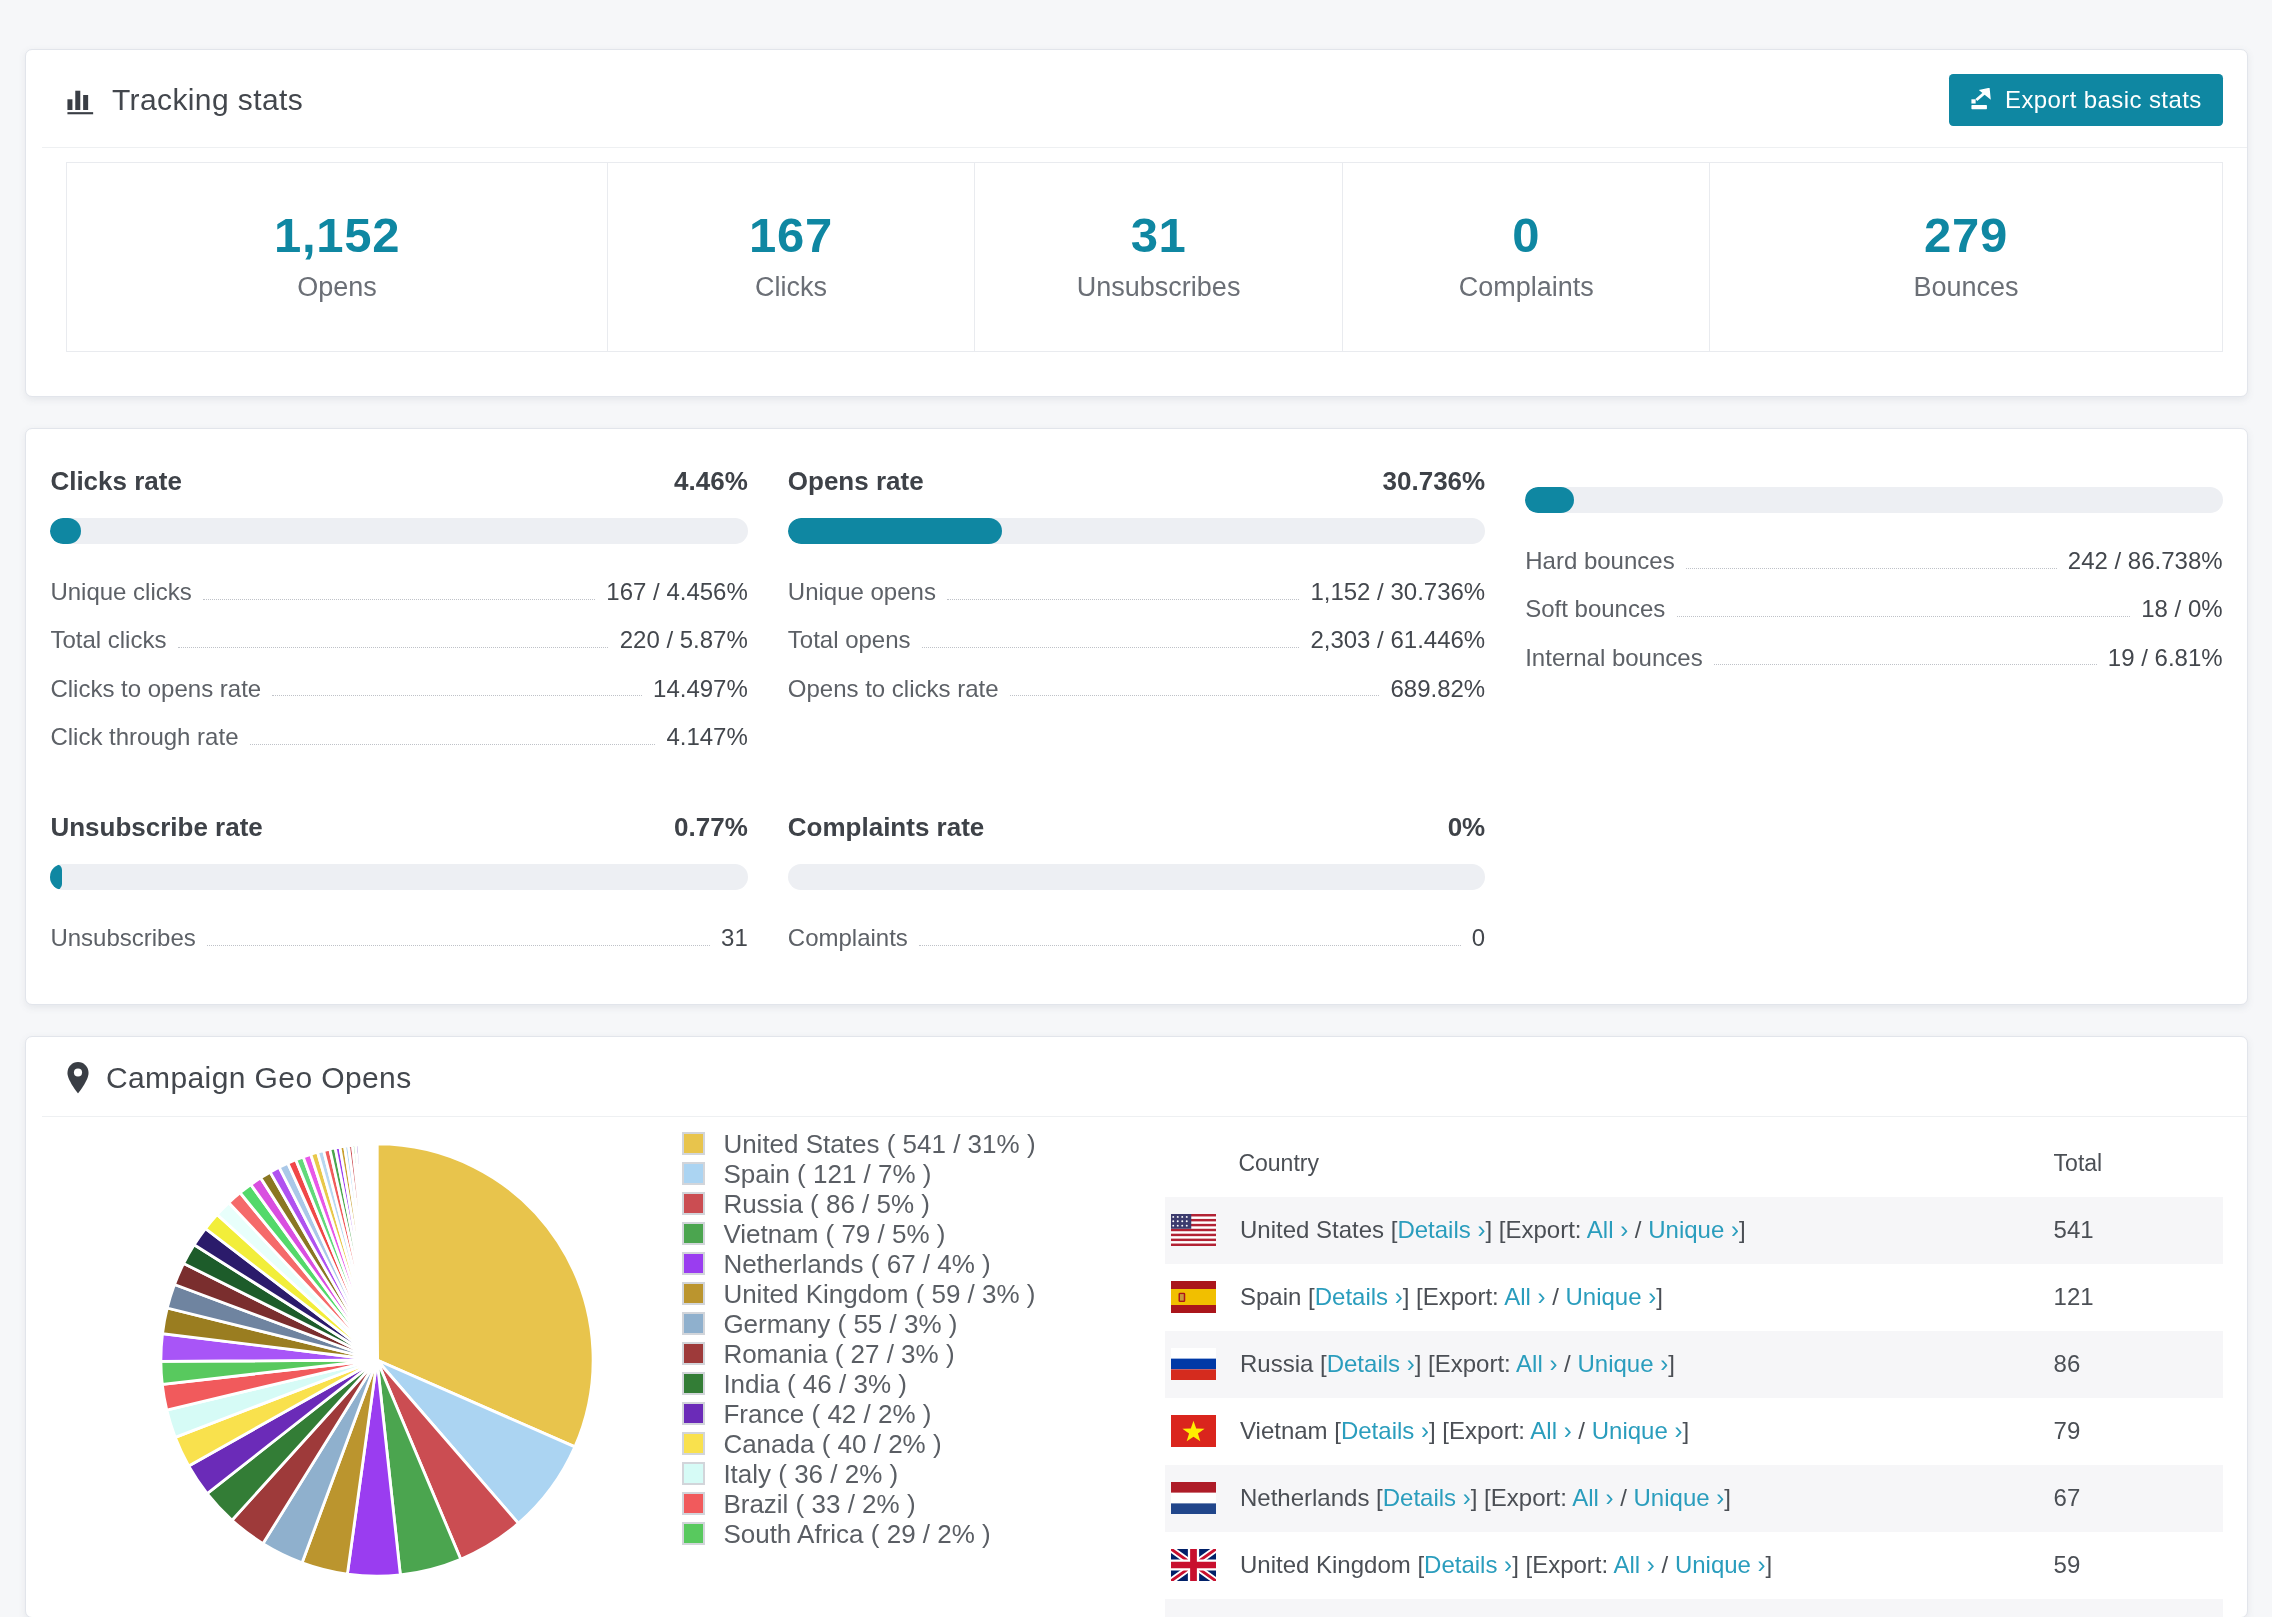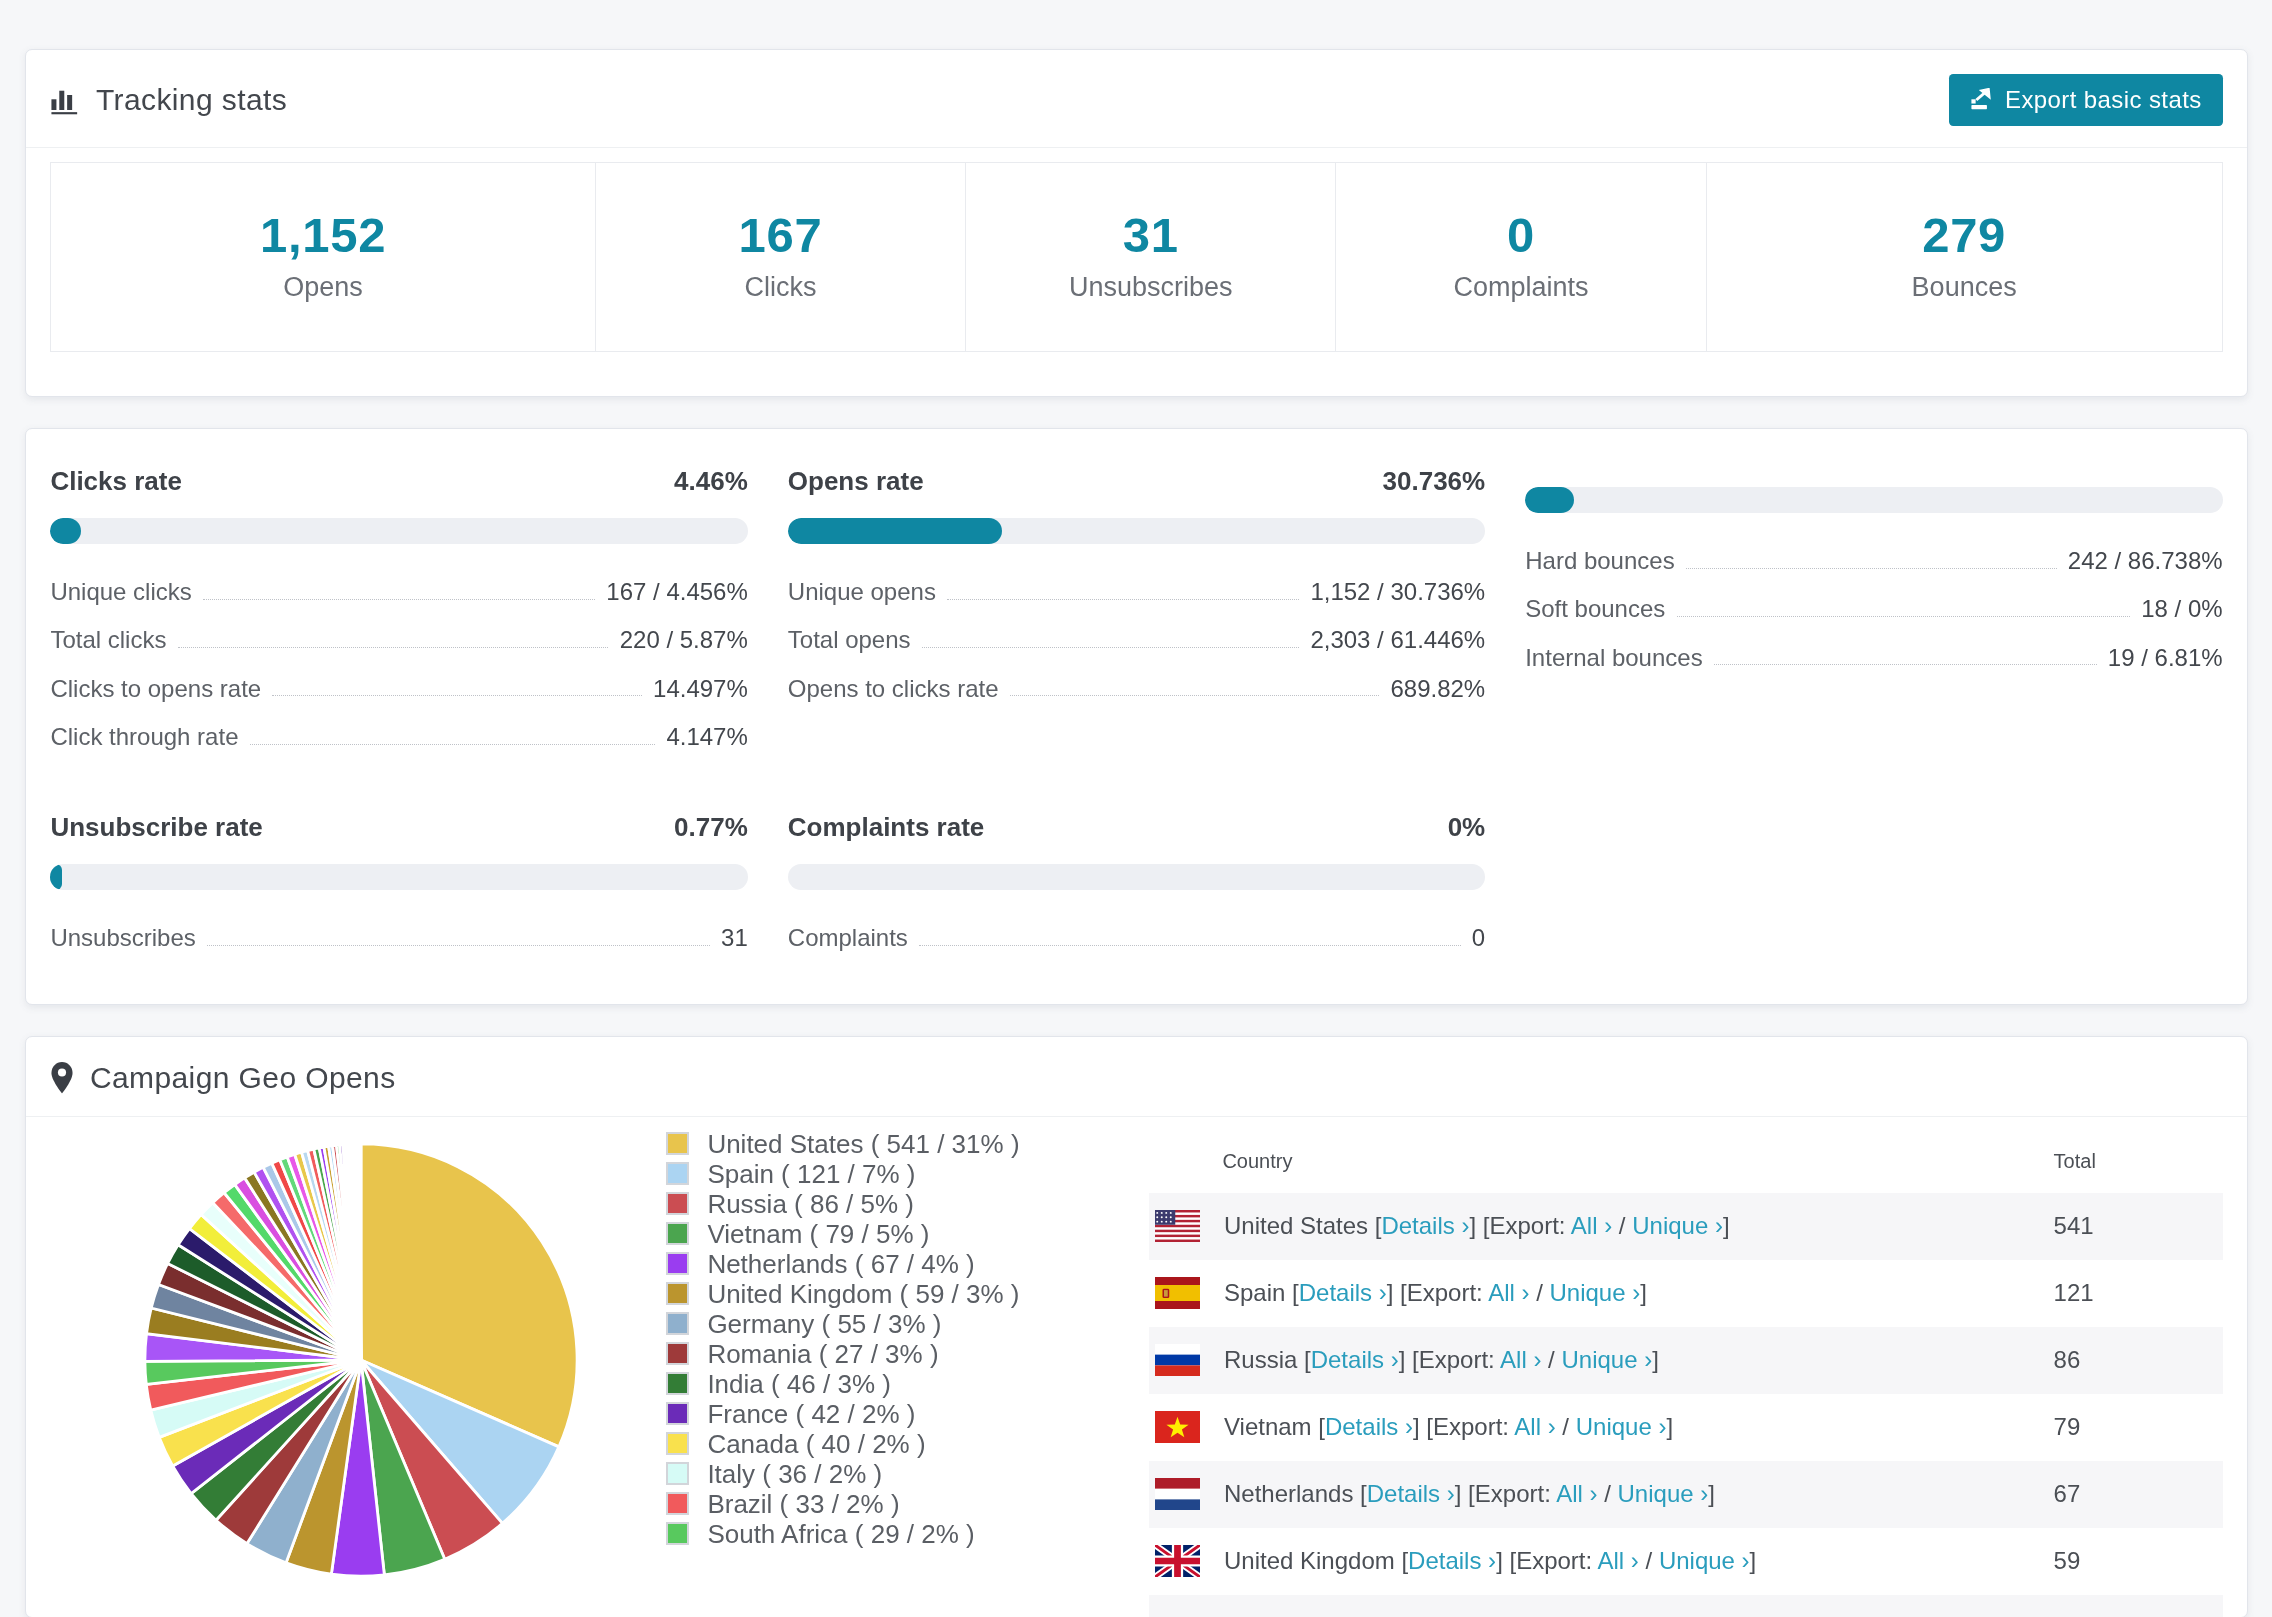"Tracking stats" .card { padding-left: none -> 16px }
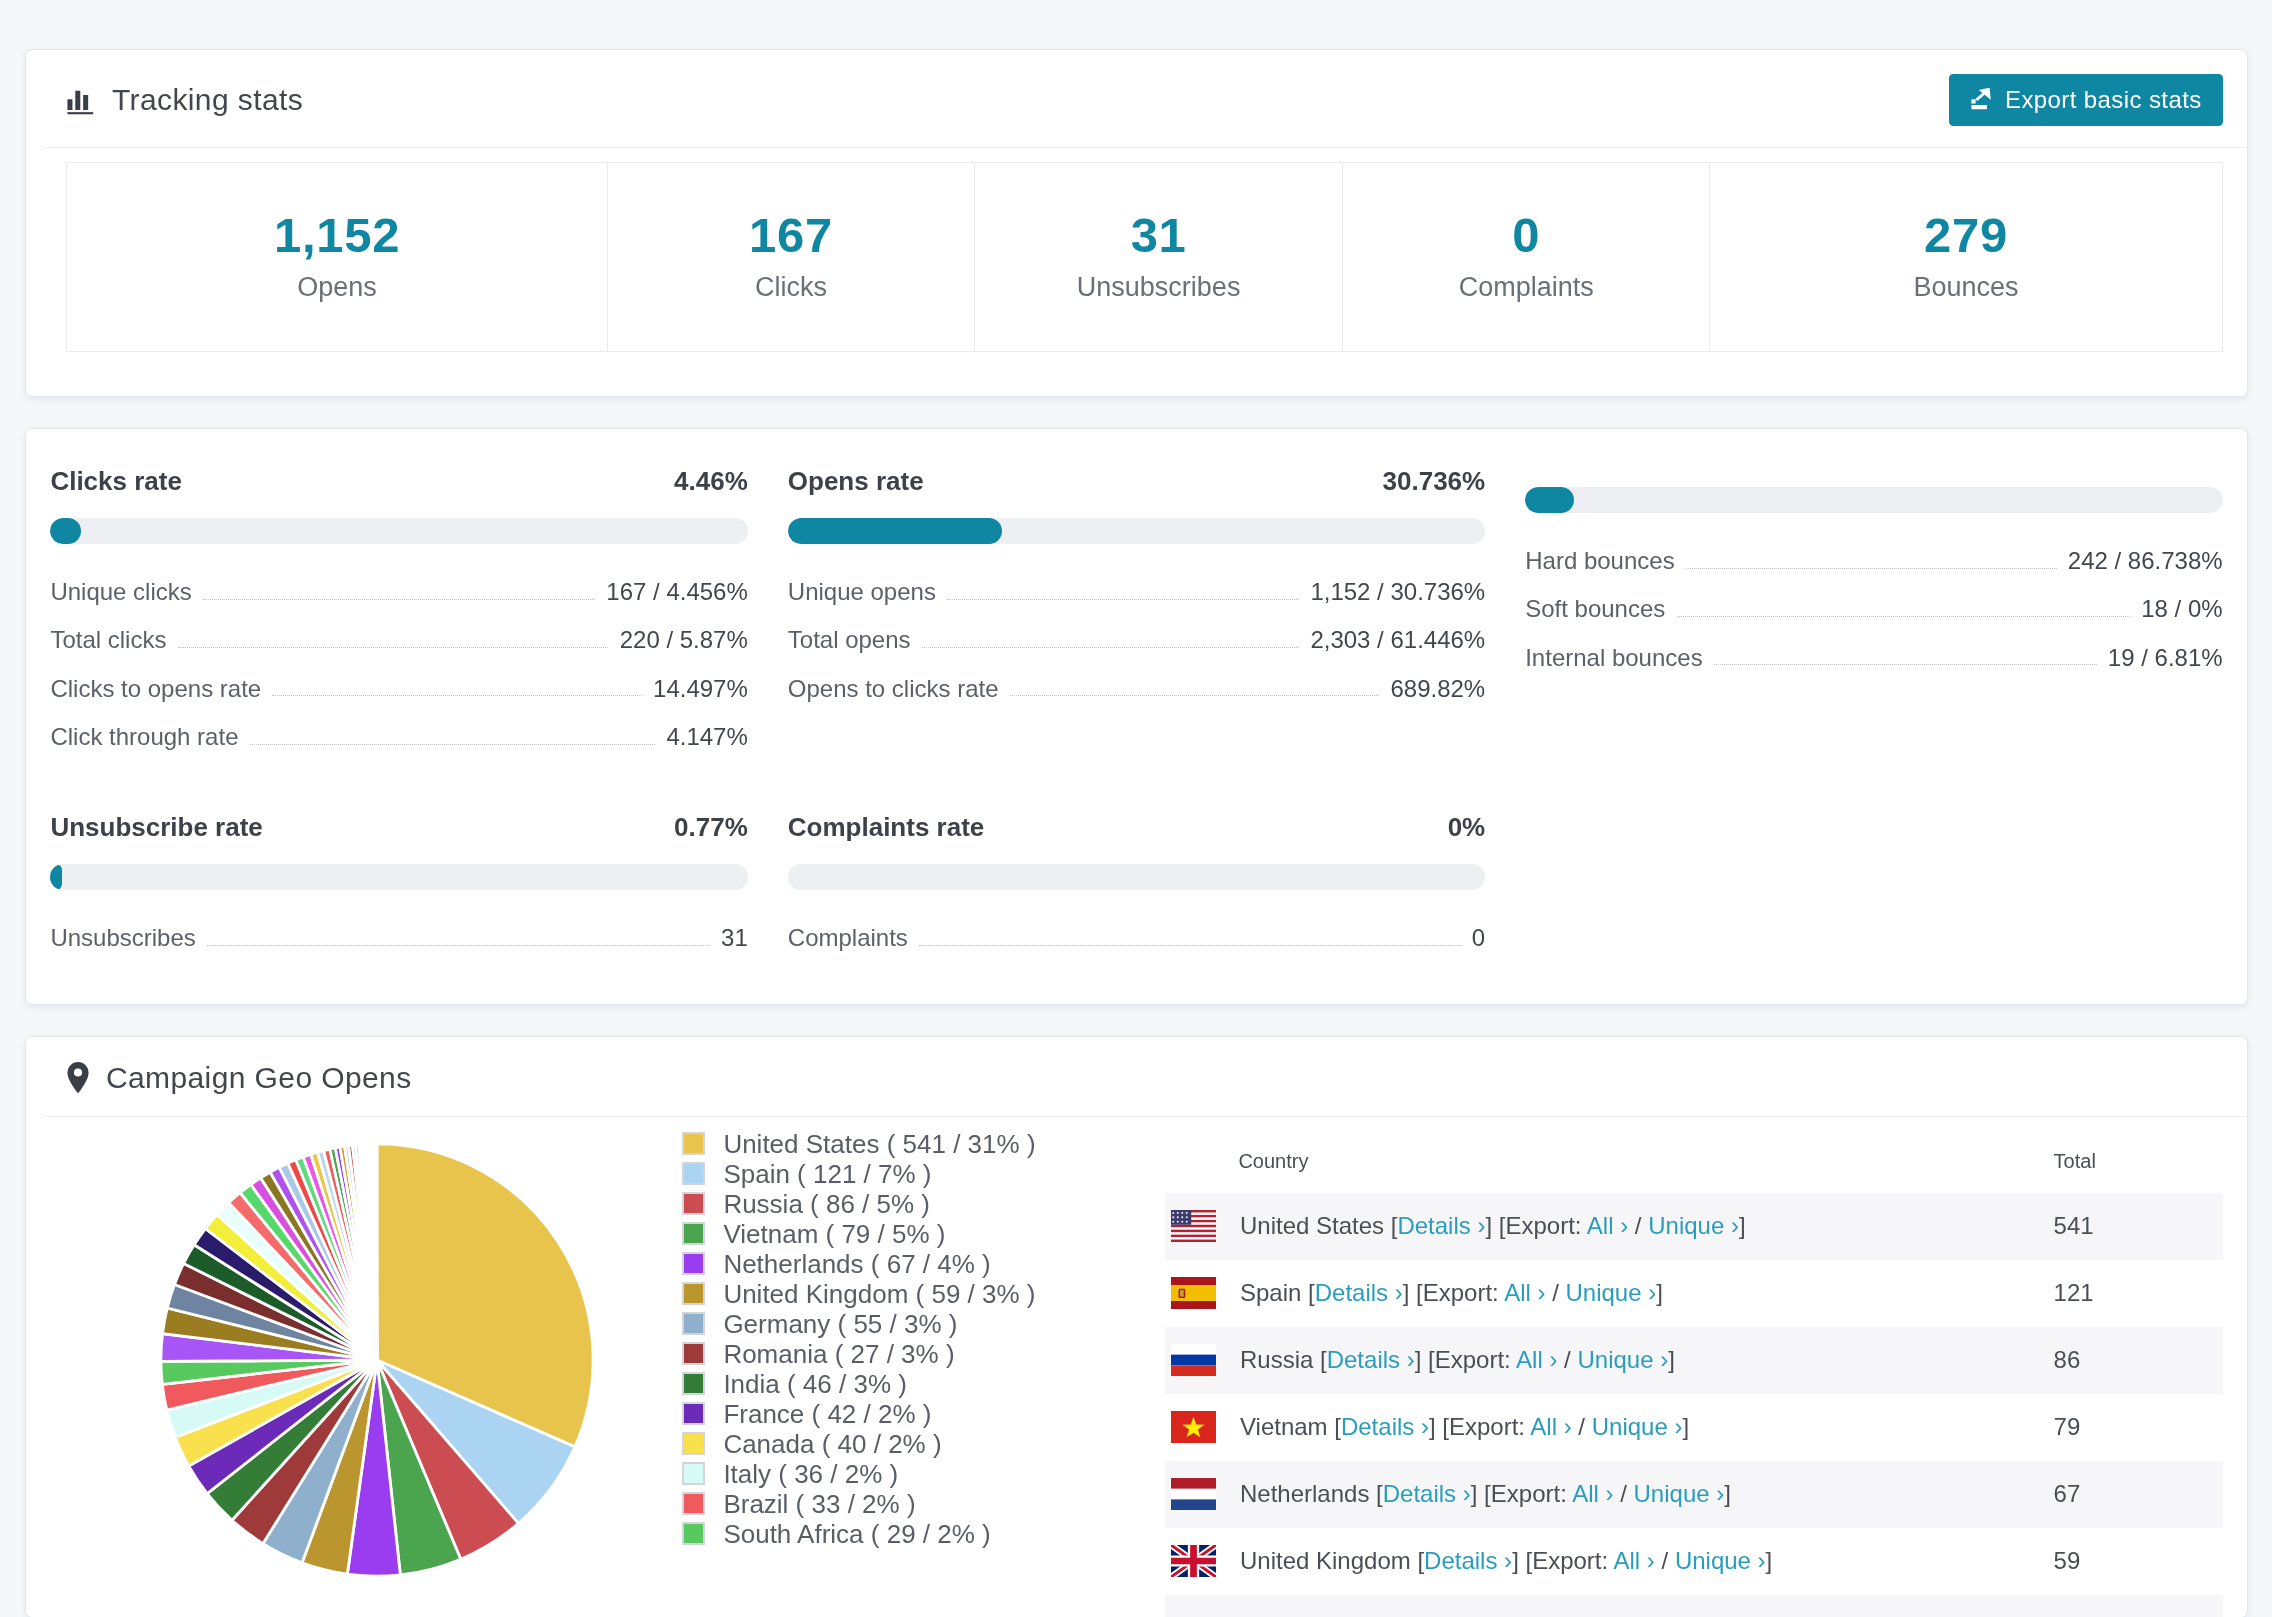"Country" .geo-thead { font-size: 20px -> 23px }
